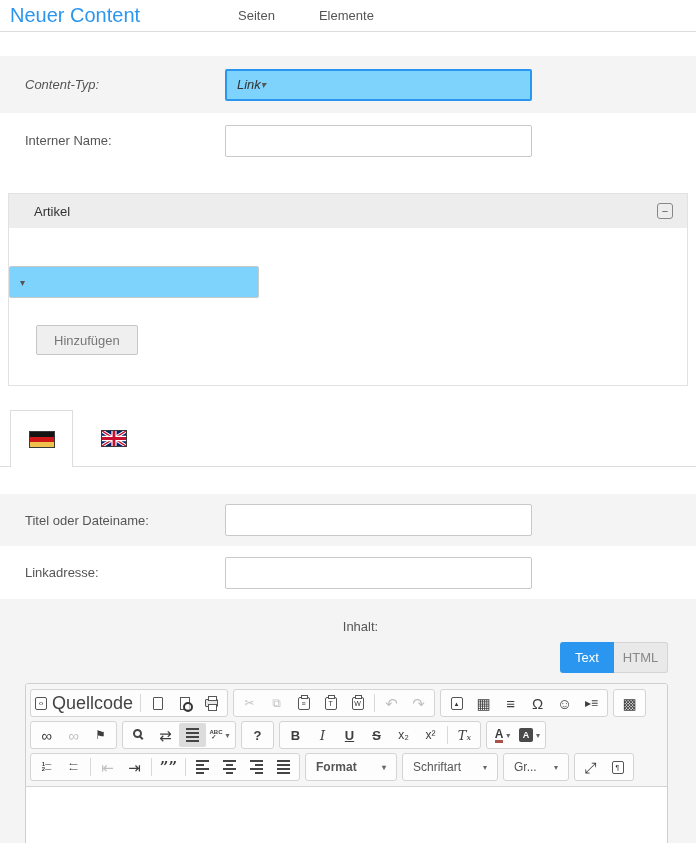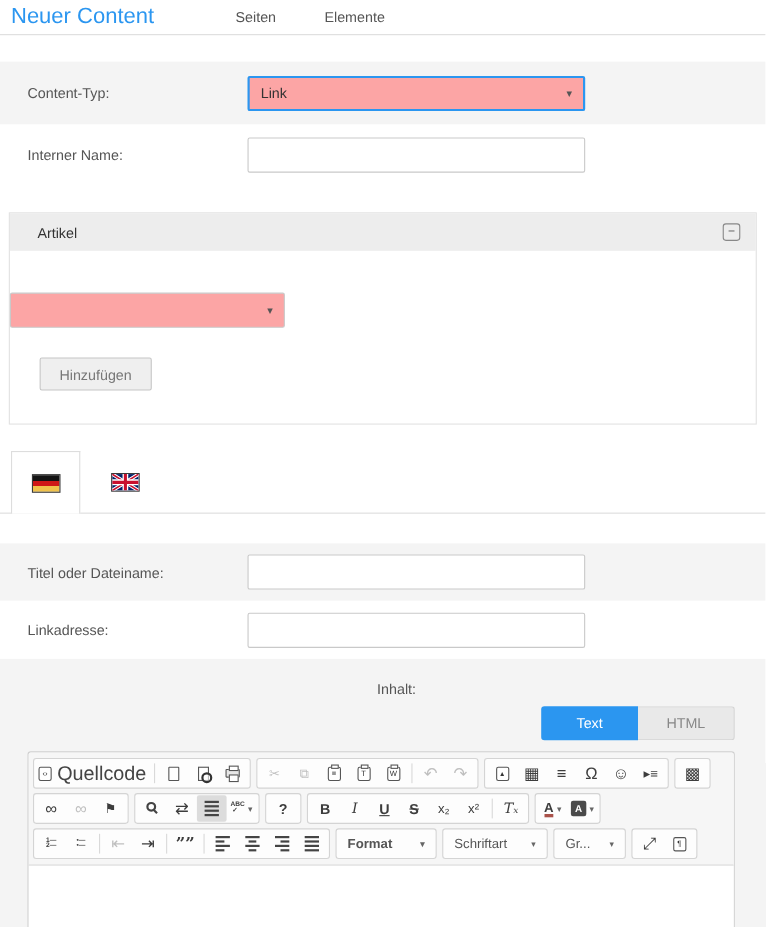"Neuer Content" .title { margin-right: 52px -> 76px }
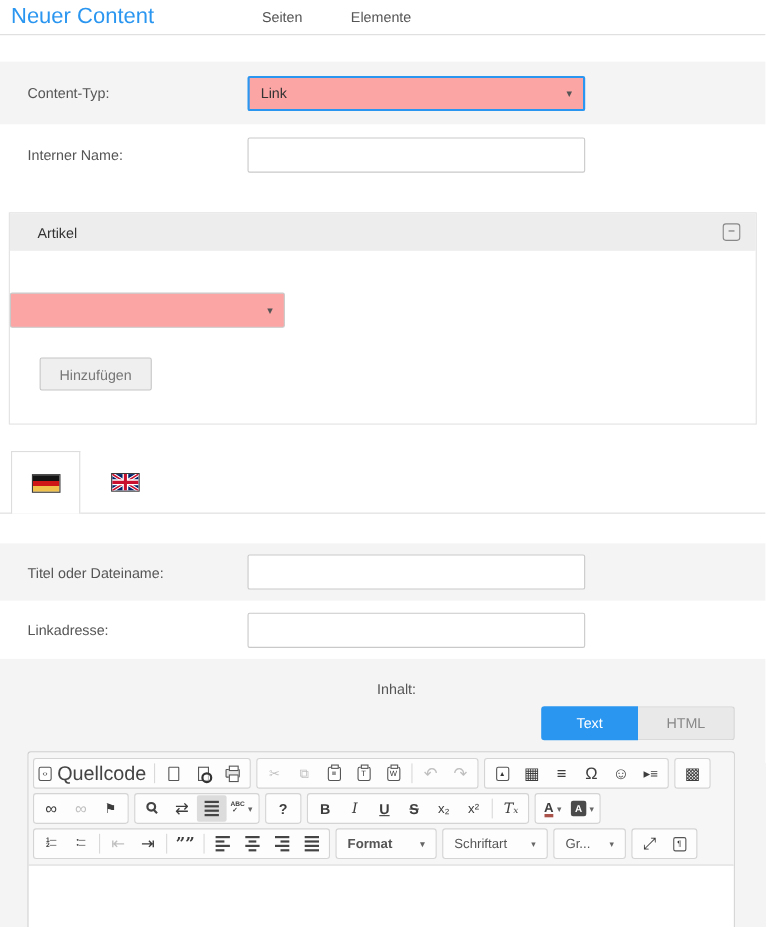"Content-Typ:" .row-ctype { font-style: none -> italic }
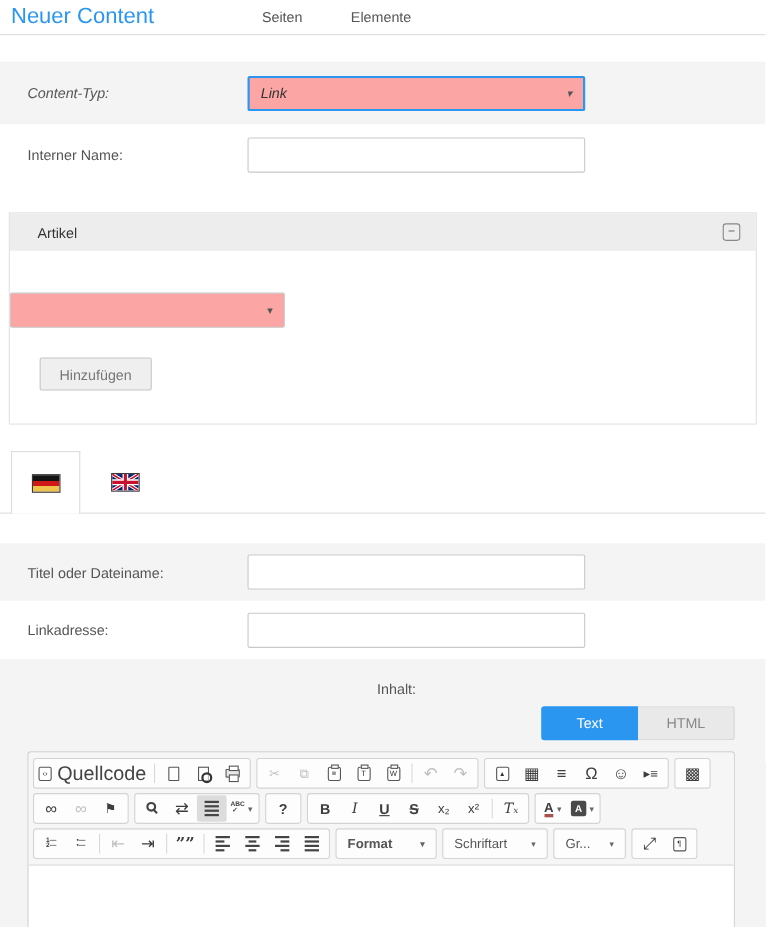"Link" .fake-select { background: #fca5a5 -> #7dd3fc; justify-content: space-between -> flex-start }
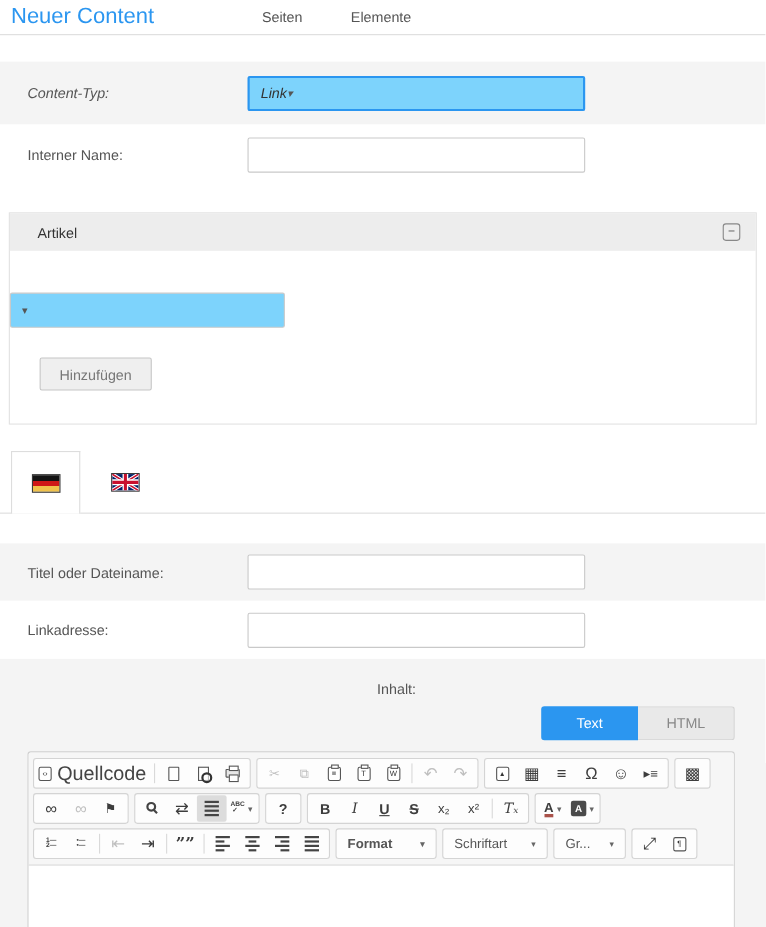"Text" .mode-btn { width: 88px -> 54px }
